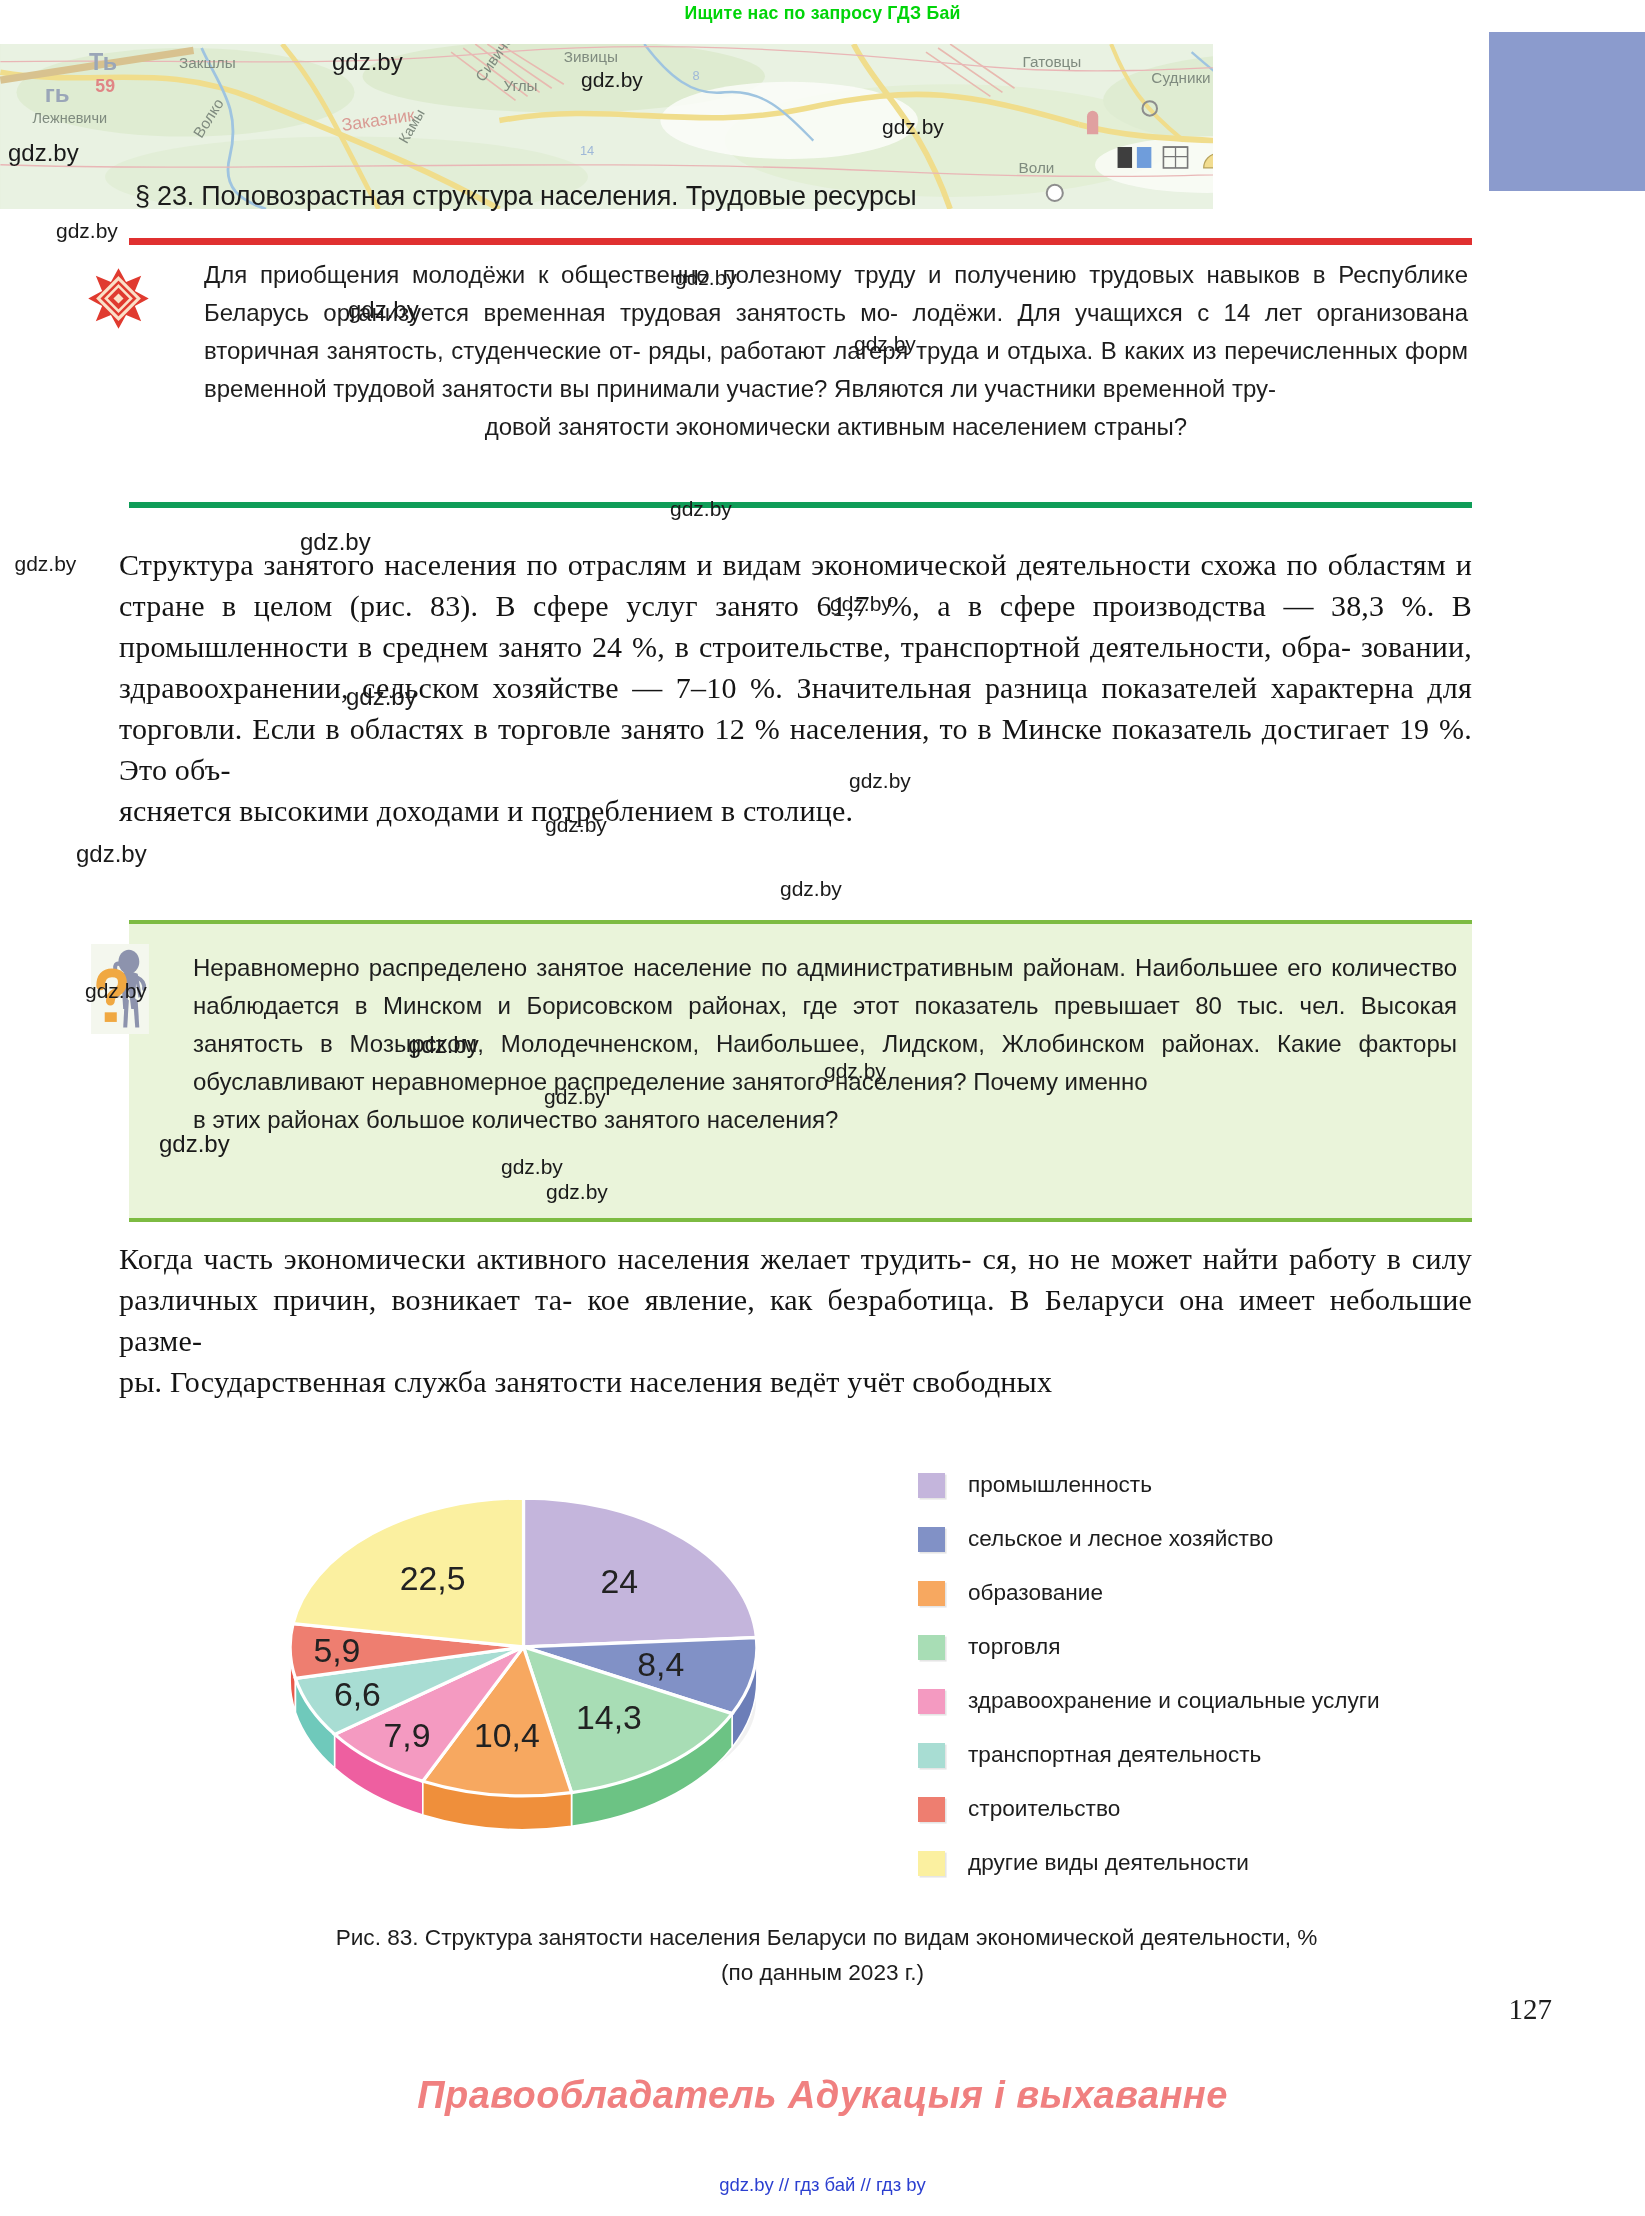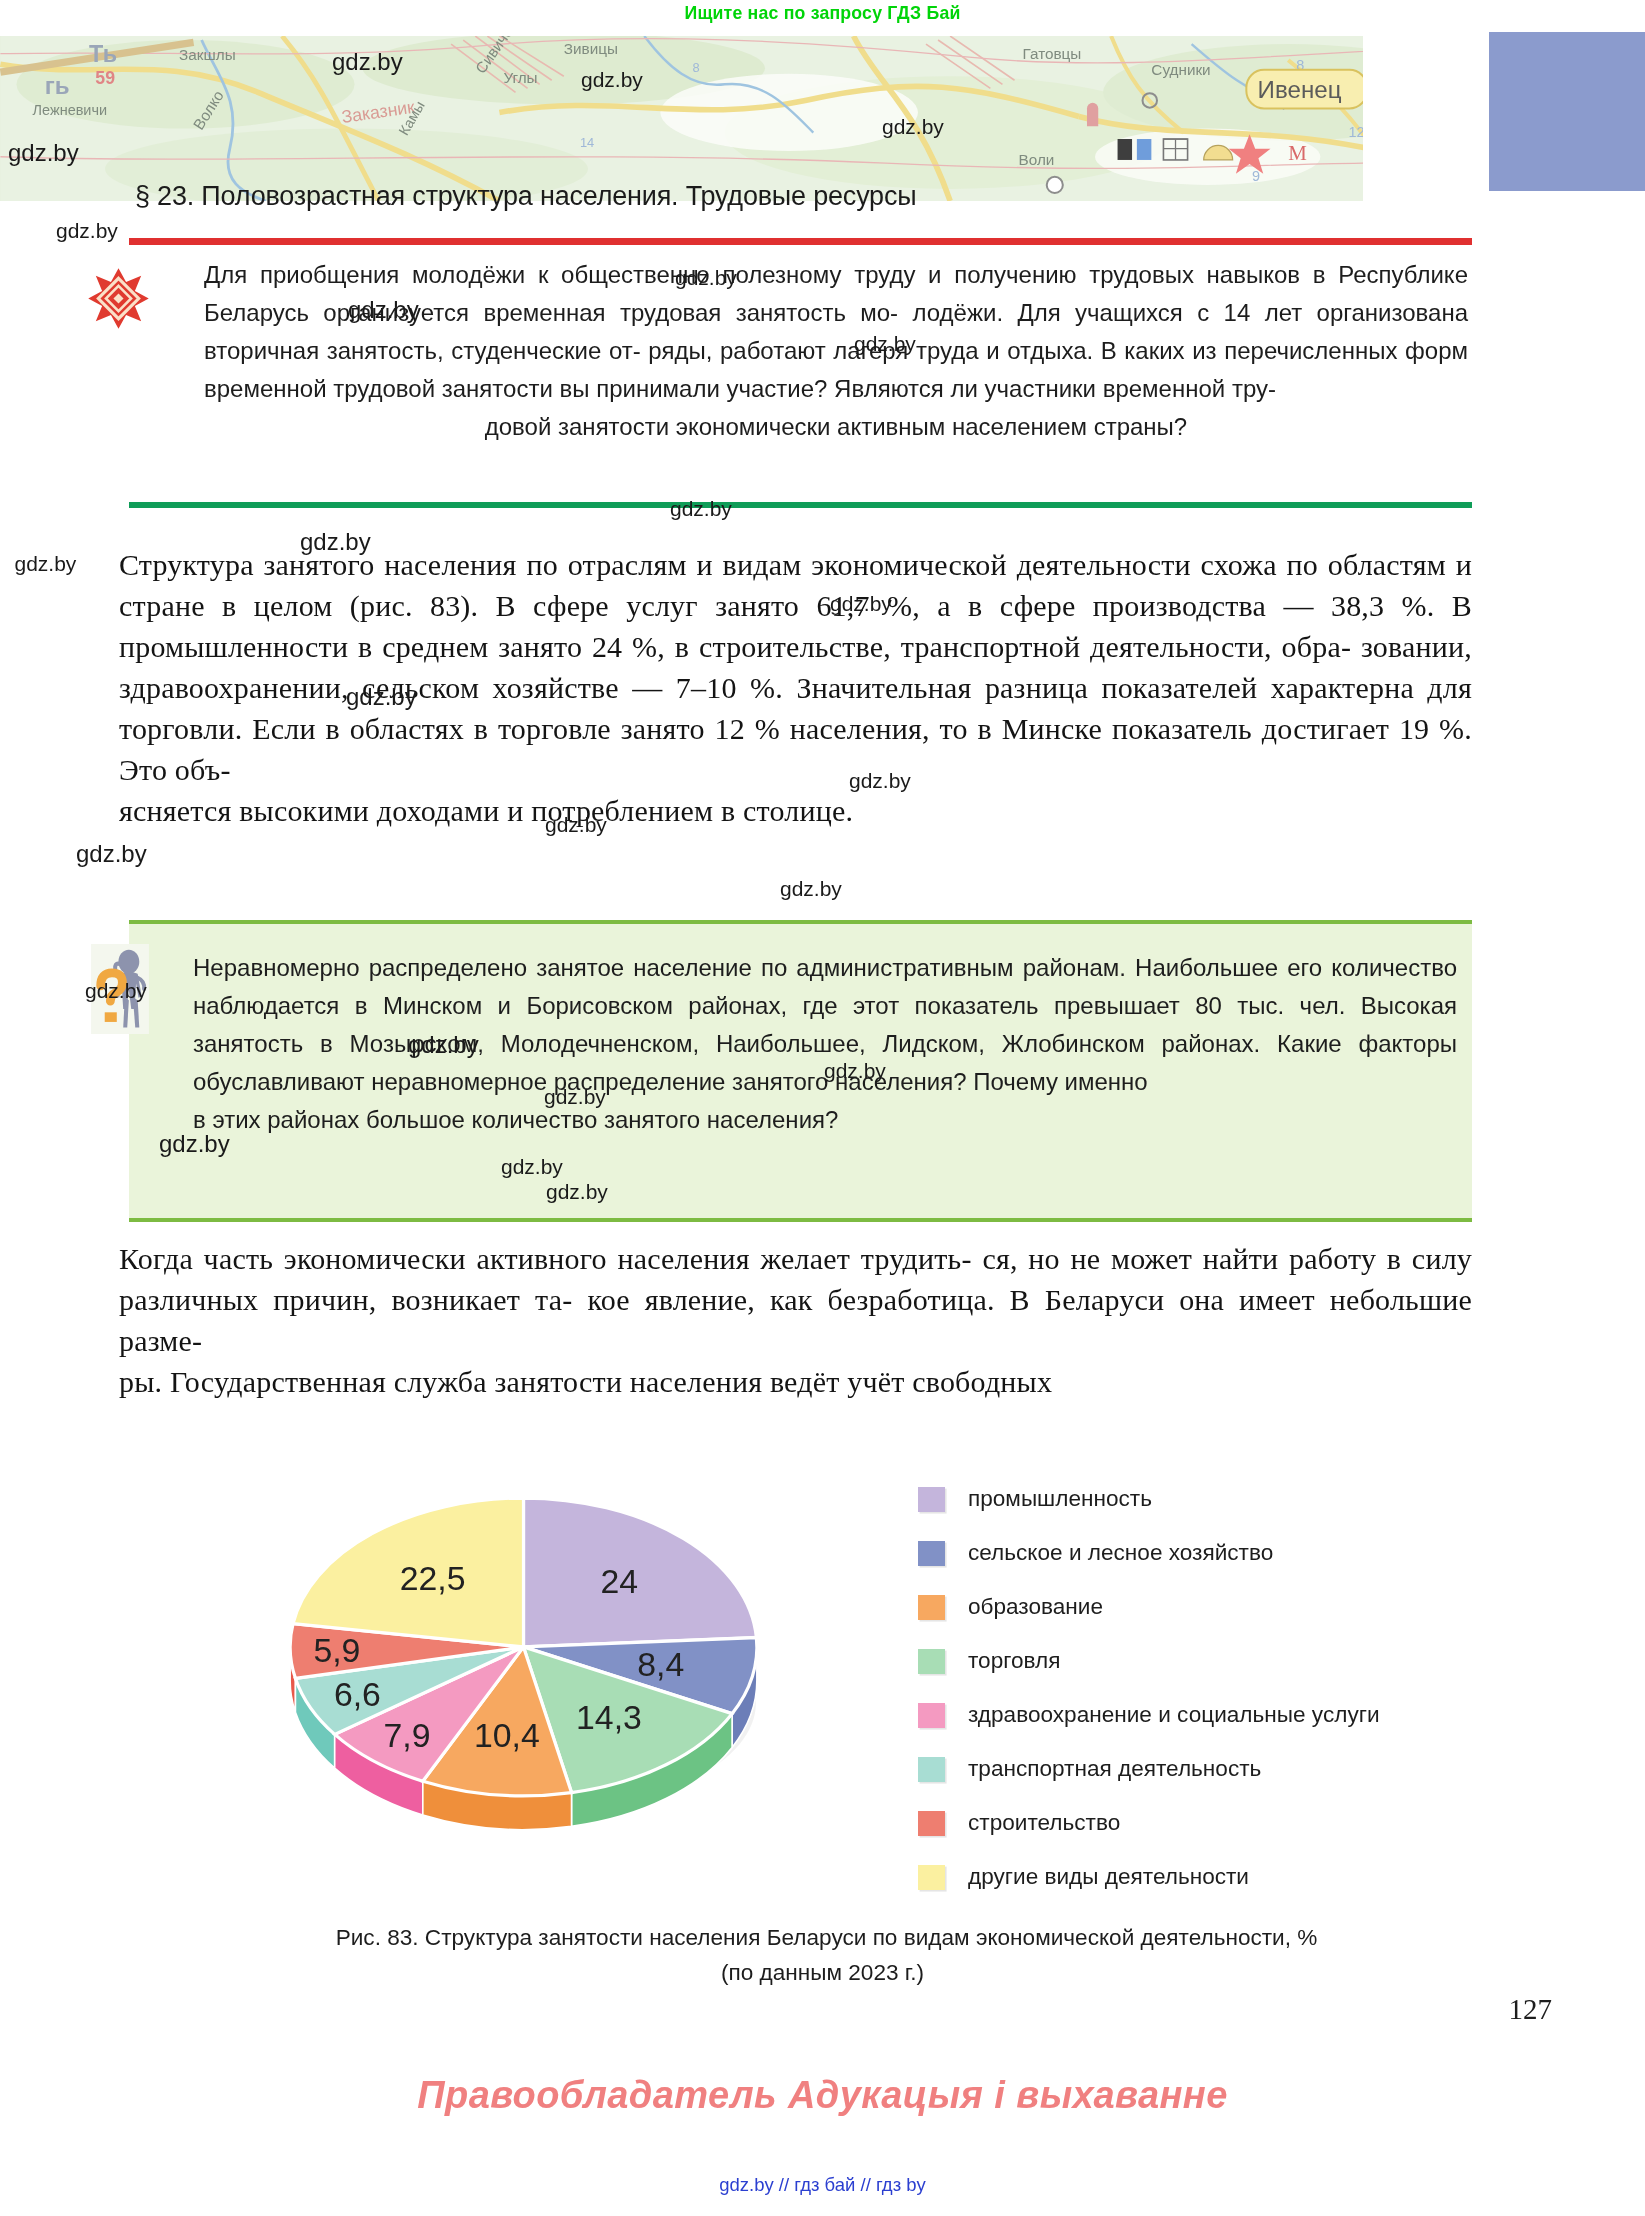"Ть" .map-band { top: 4px -> 12px; width: 1363px -> 1213px }
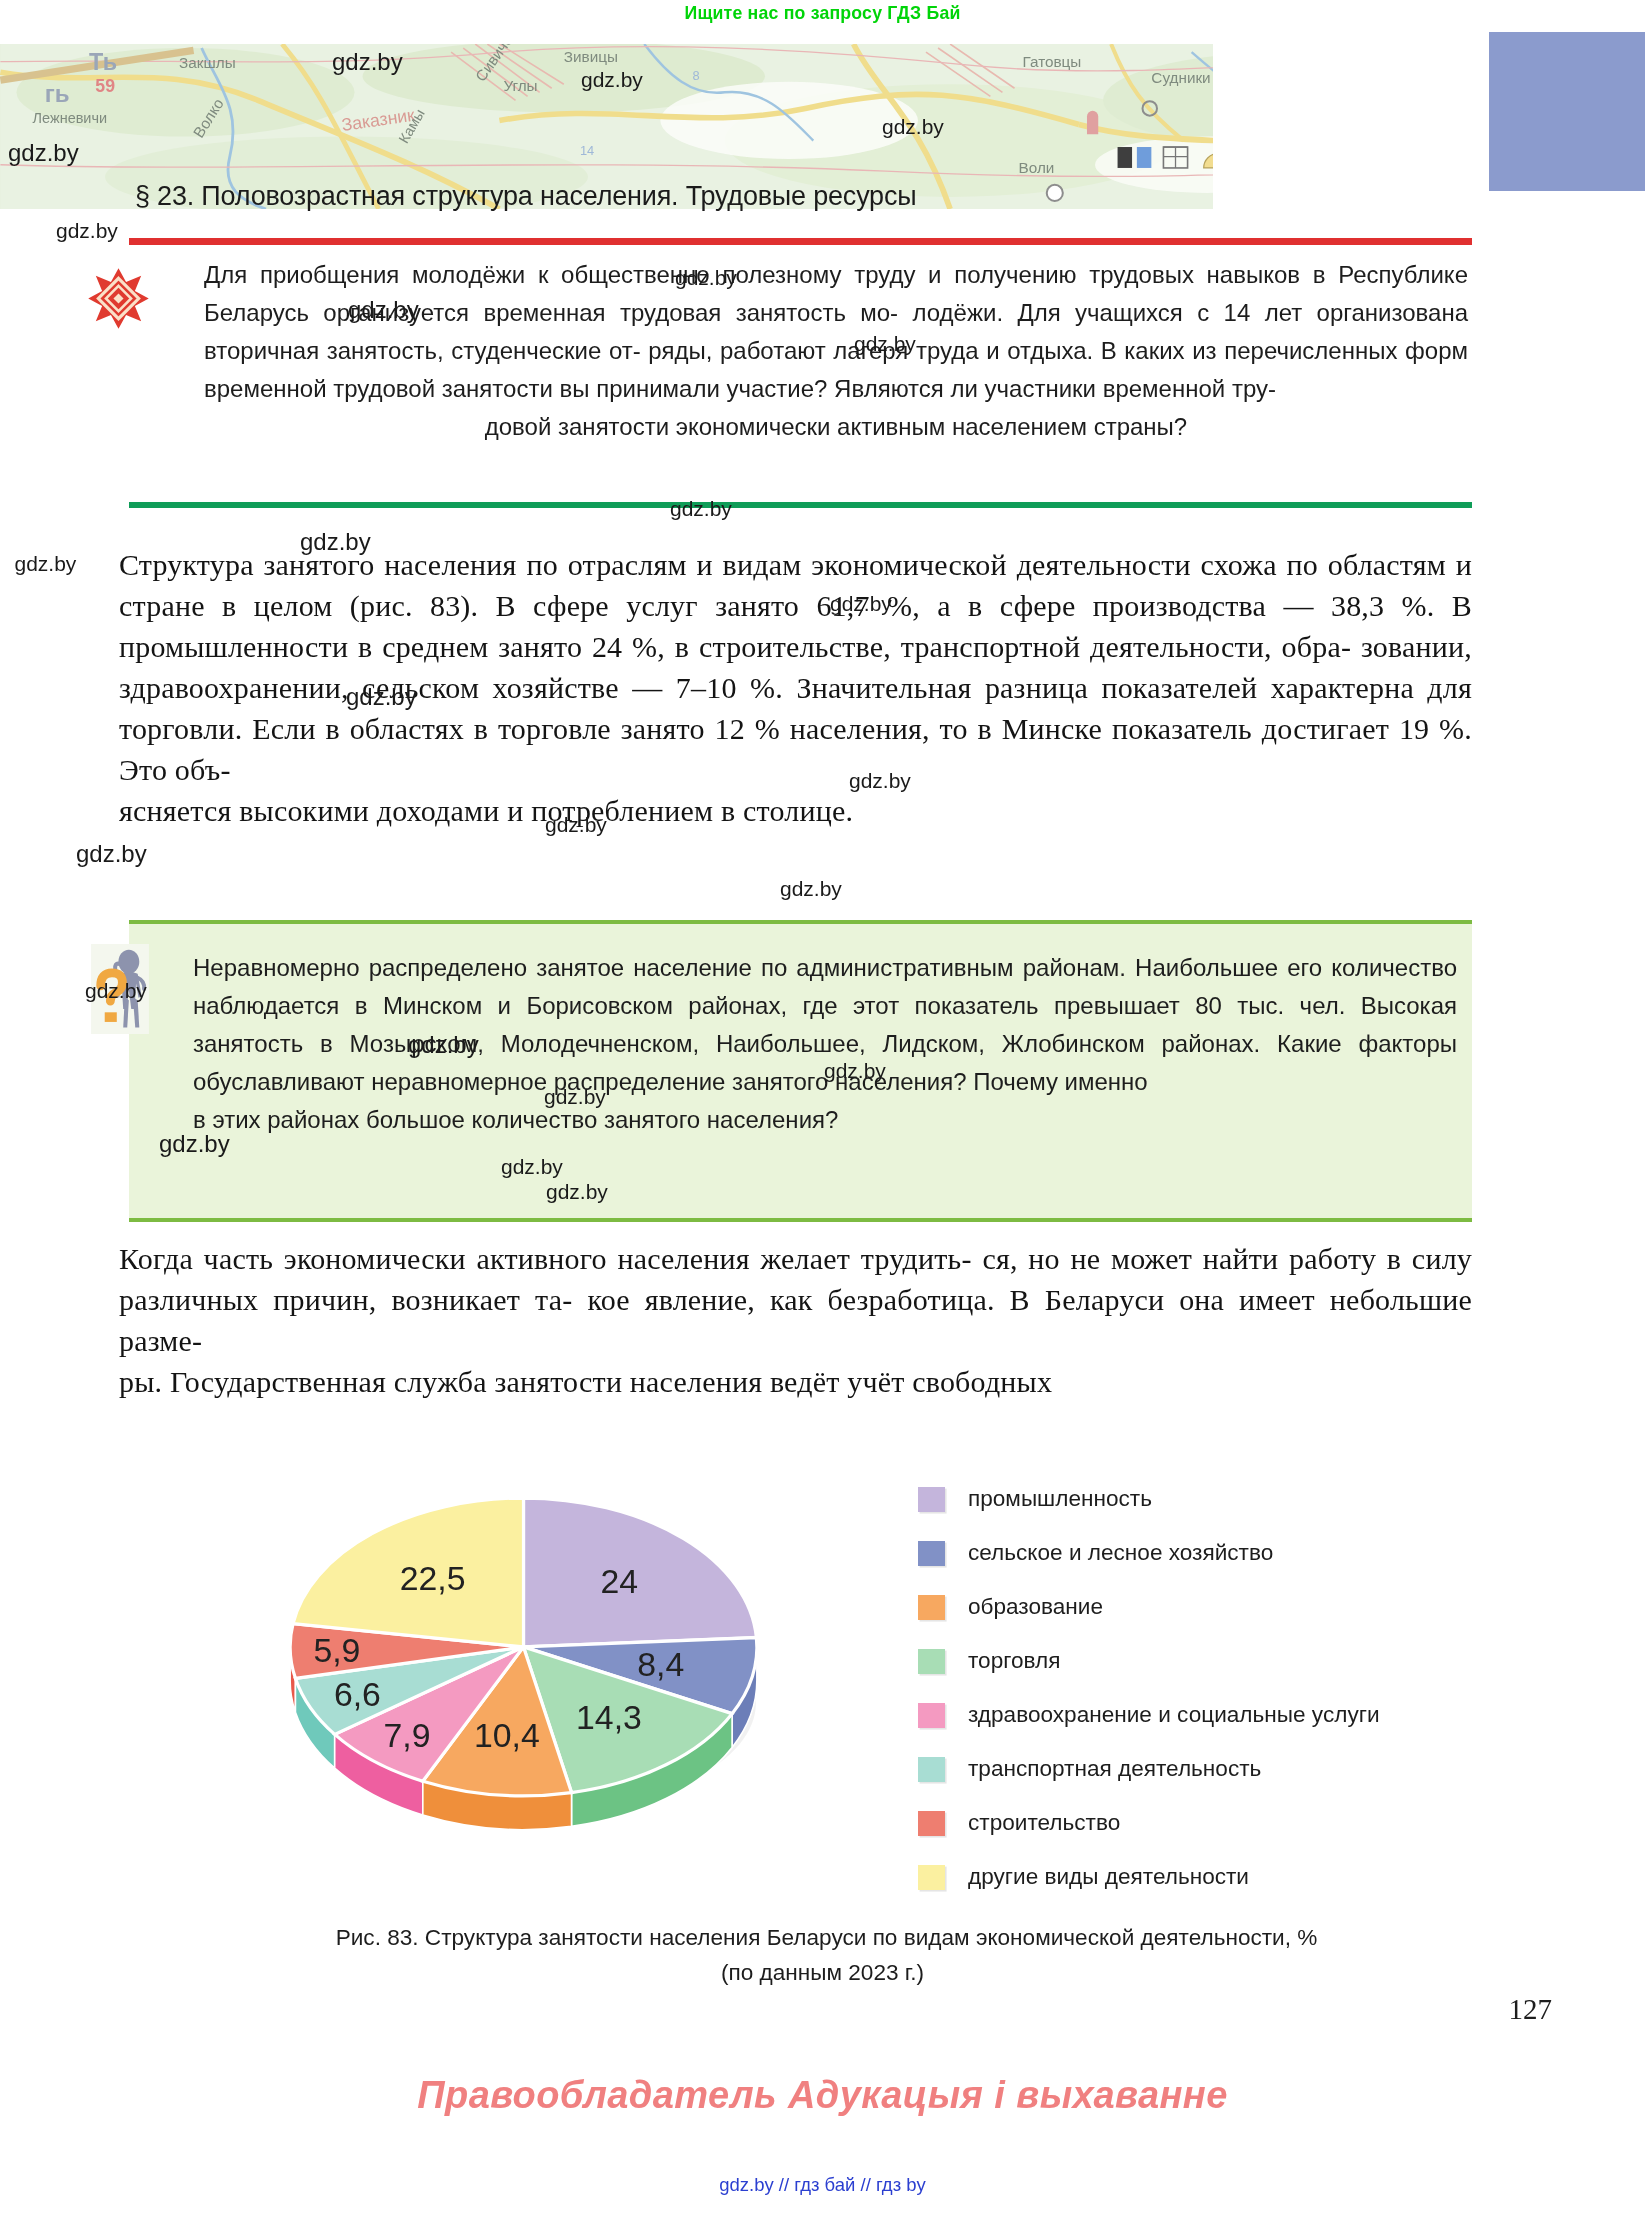"промышленность" .legend-row { align-items: flex-end -> center }
